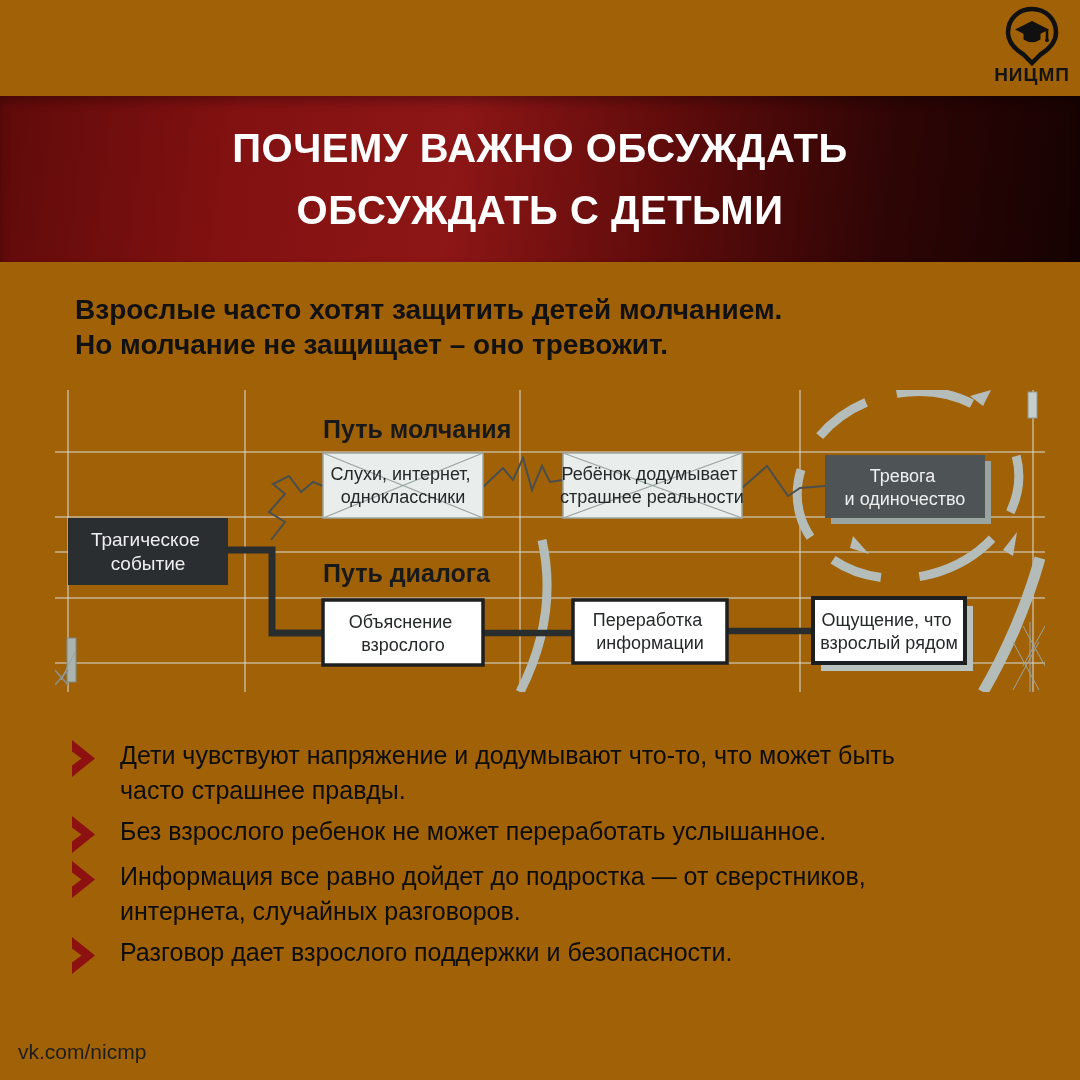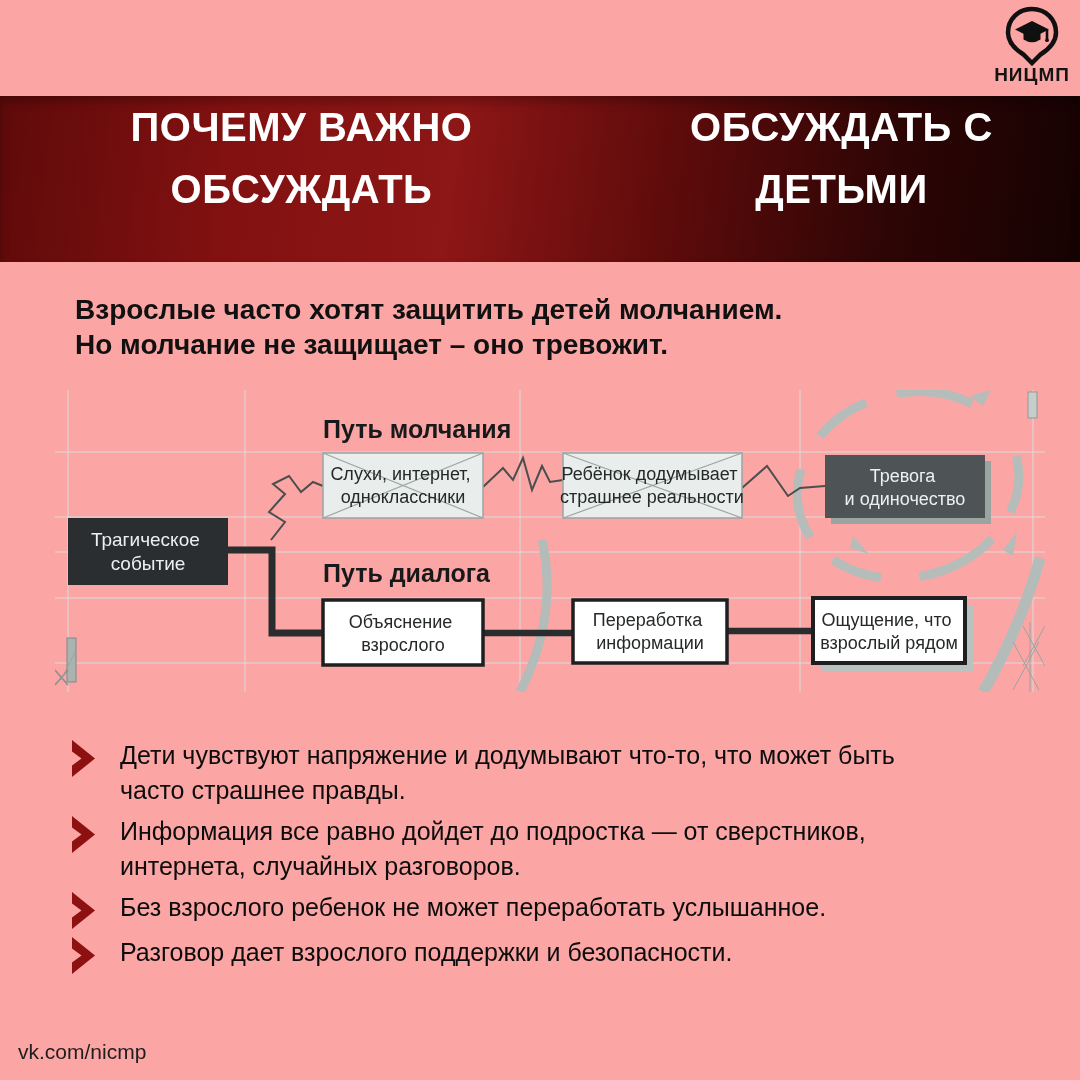"НИЦМП" .page { background: #fca5a5 -> #a16207 }
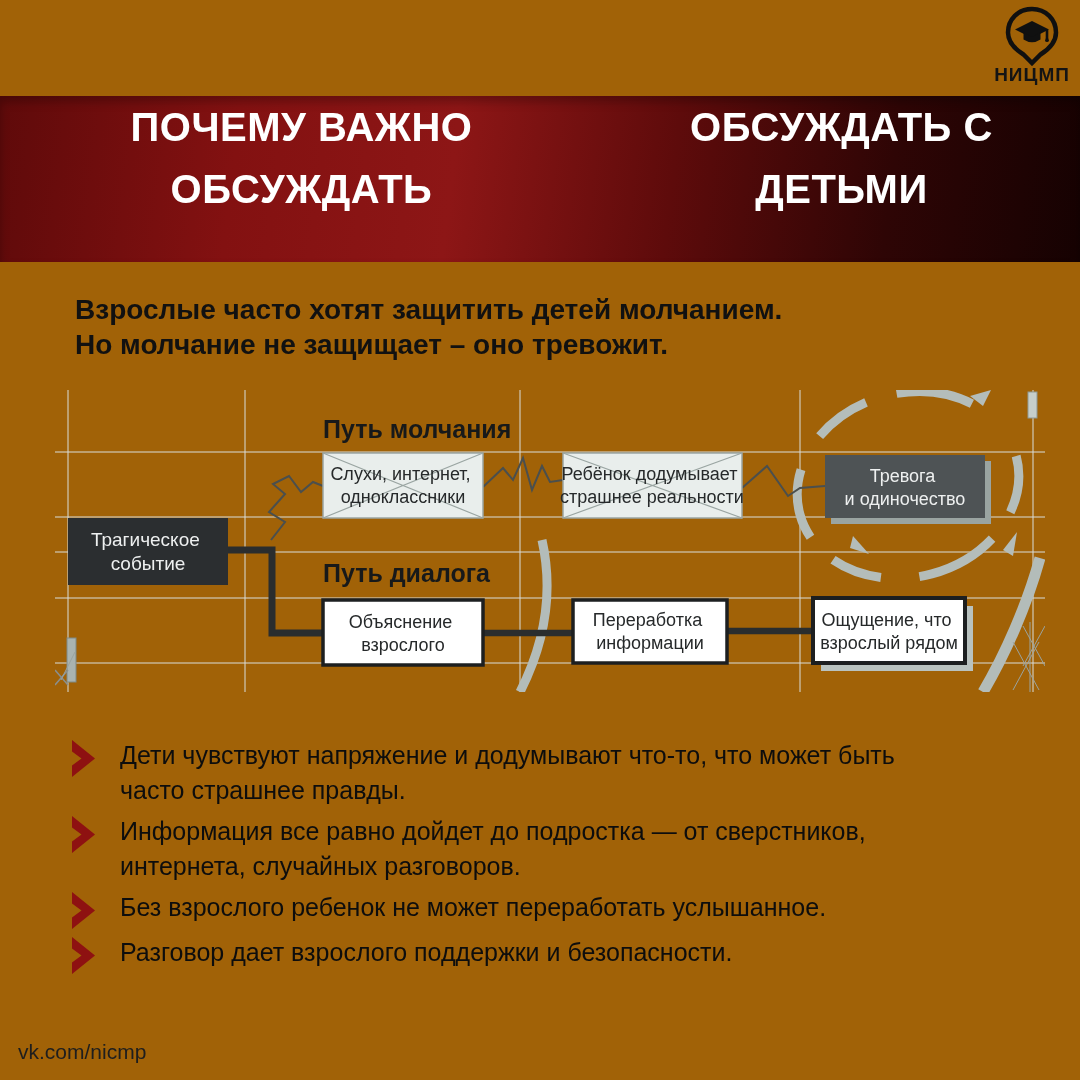"ПОЧЕМУ ВАЖНО ОБСУЖДАТЬ" .band { align-items: flex-start -> center; flex-direction: row -> column }
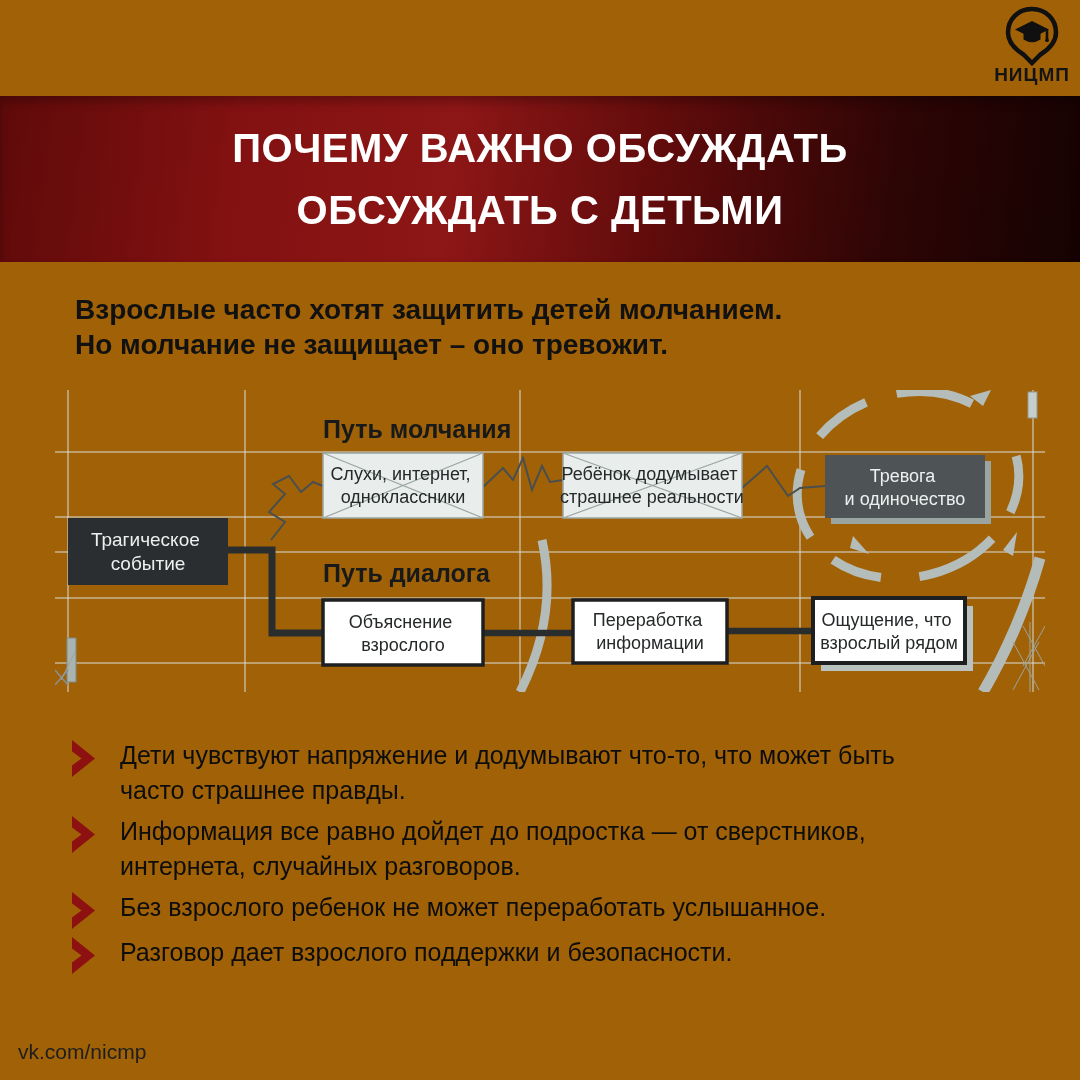"Информация все равно дойдет до" div.bullet { order: before "Без взрослого ребенок не может" -> after "Без взрослого ребенок не может" }
